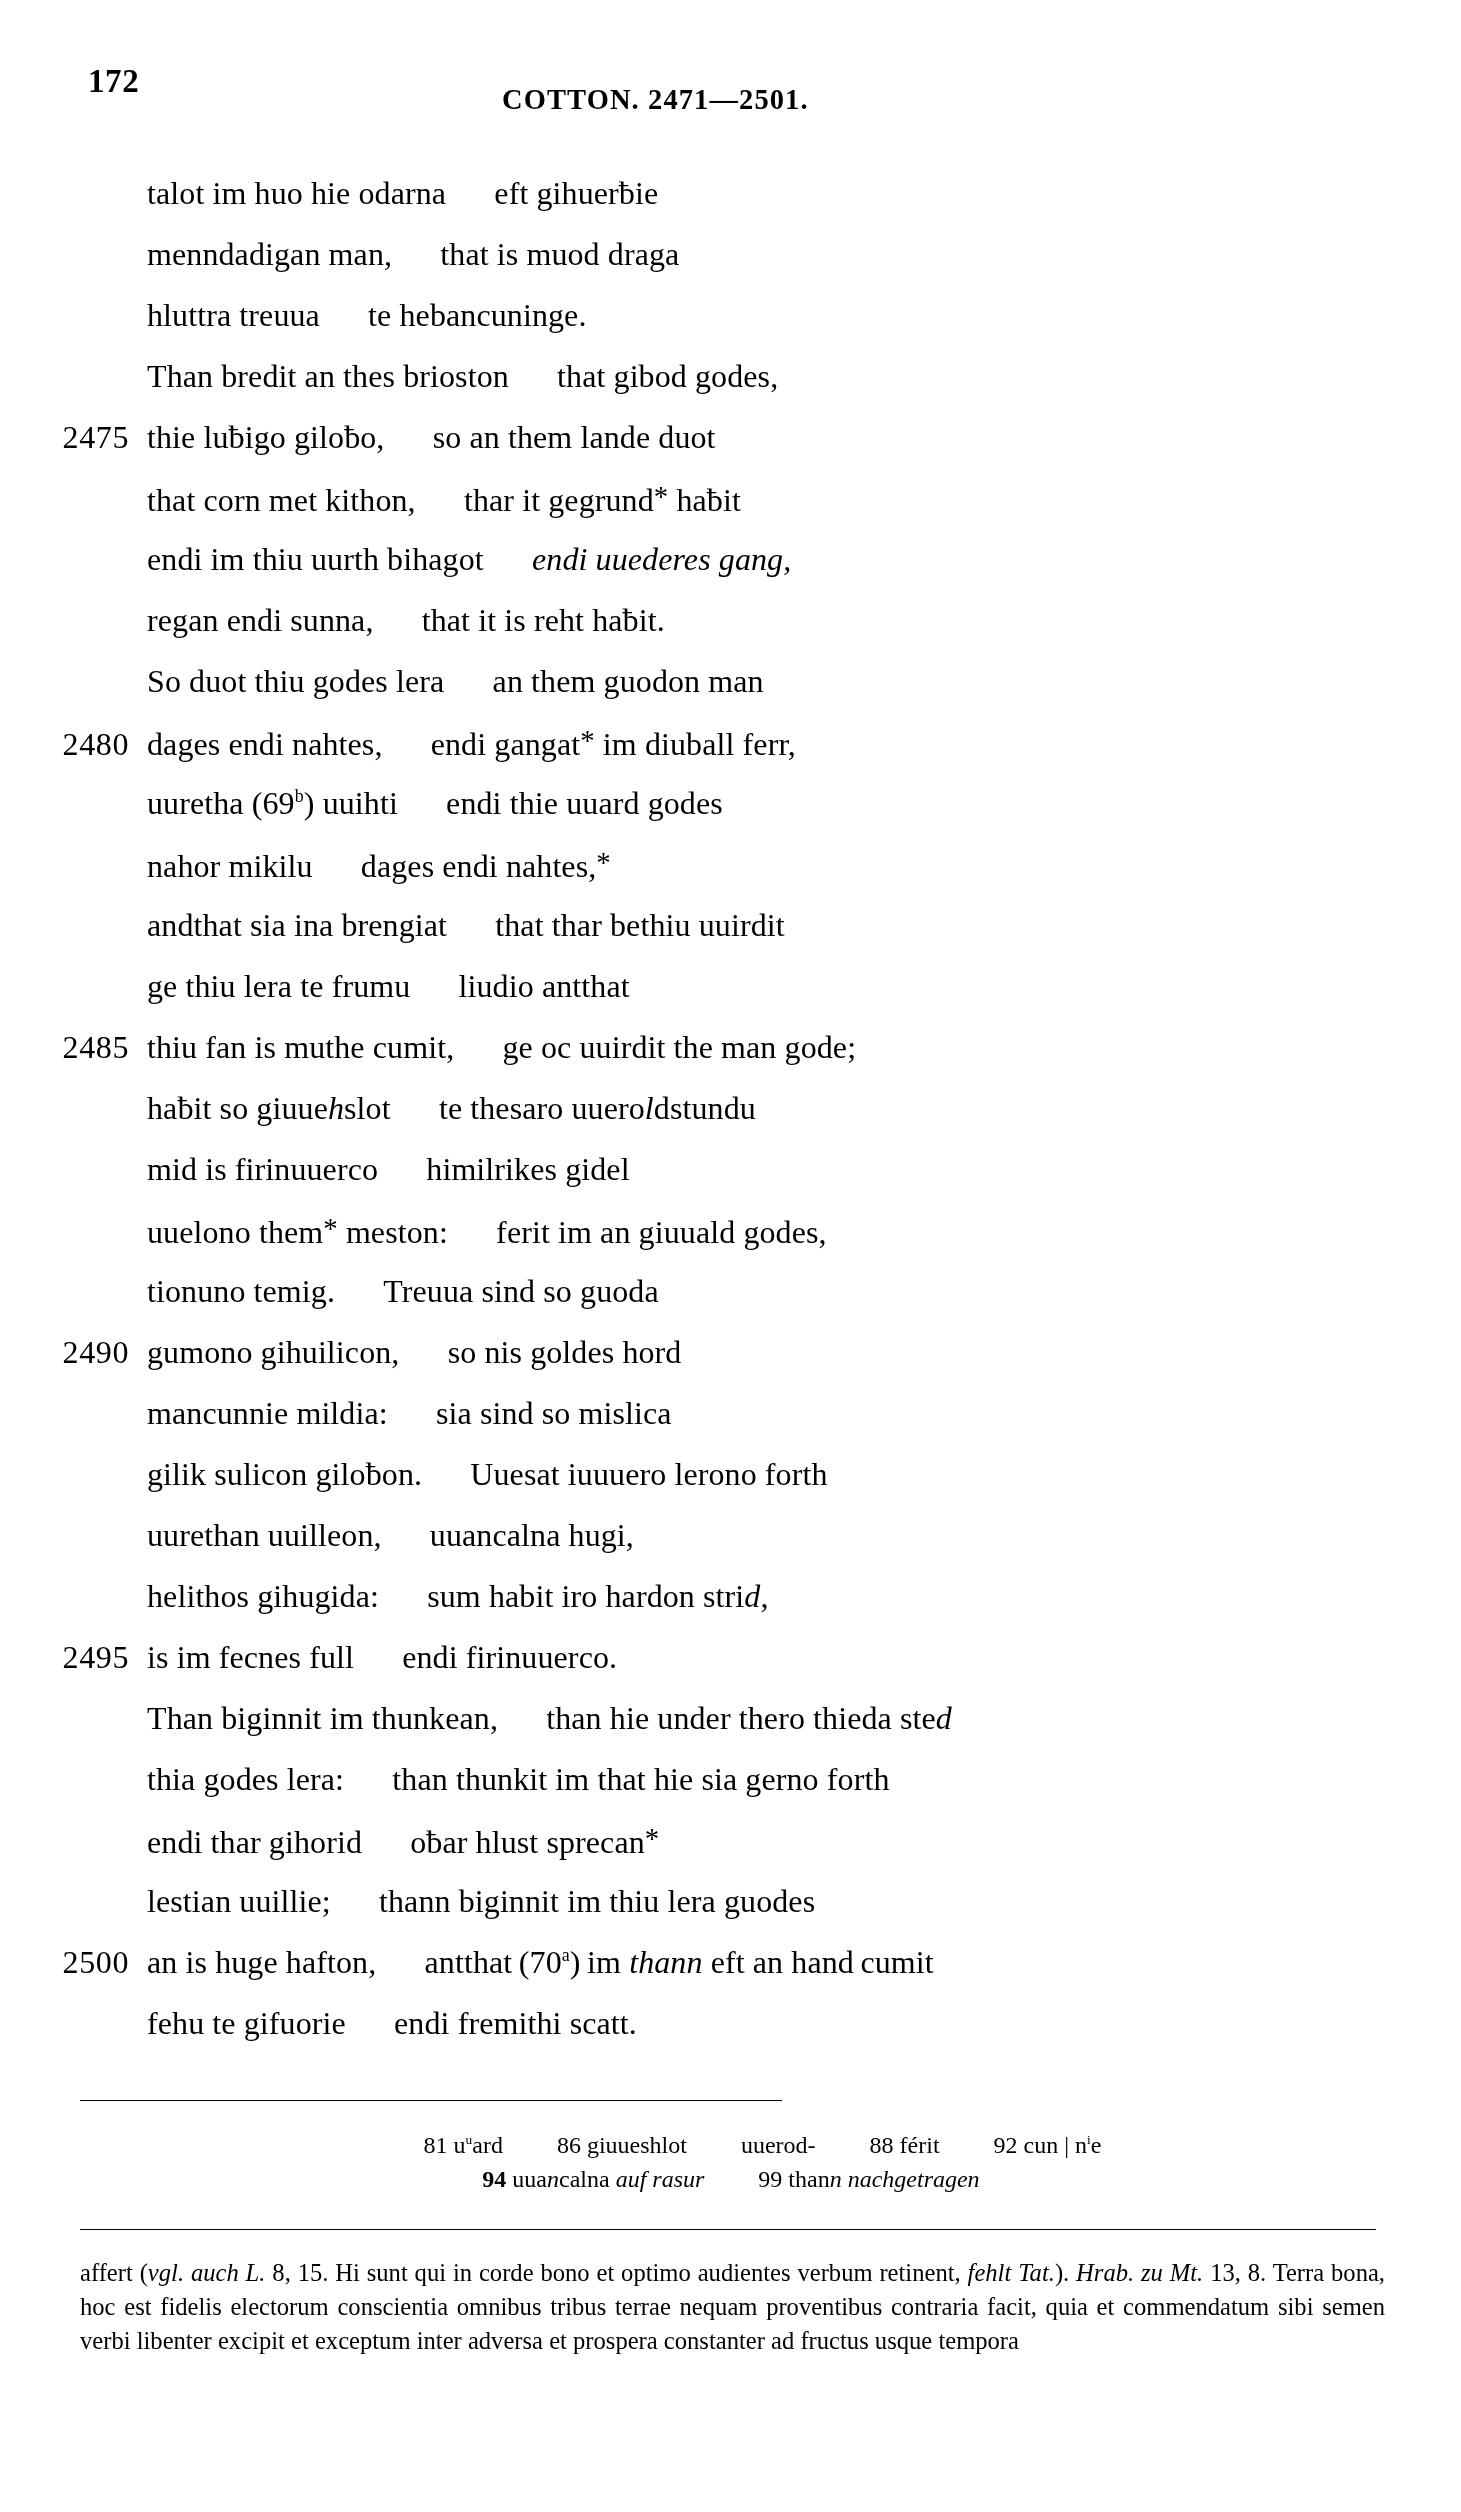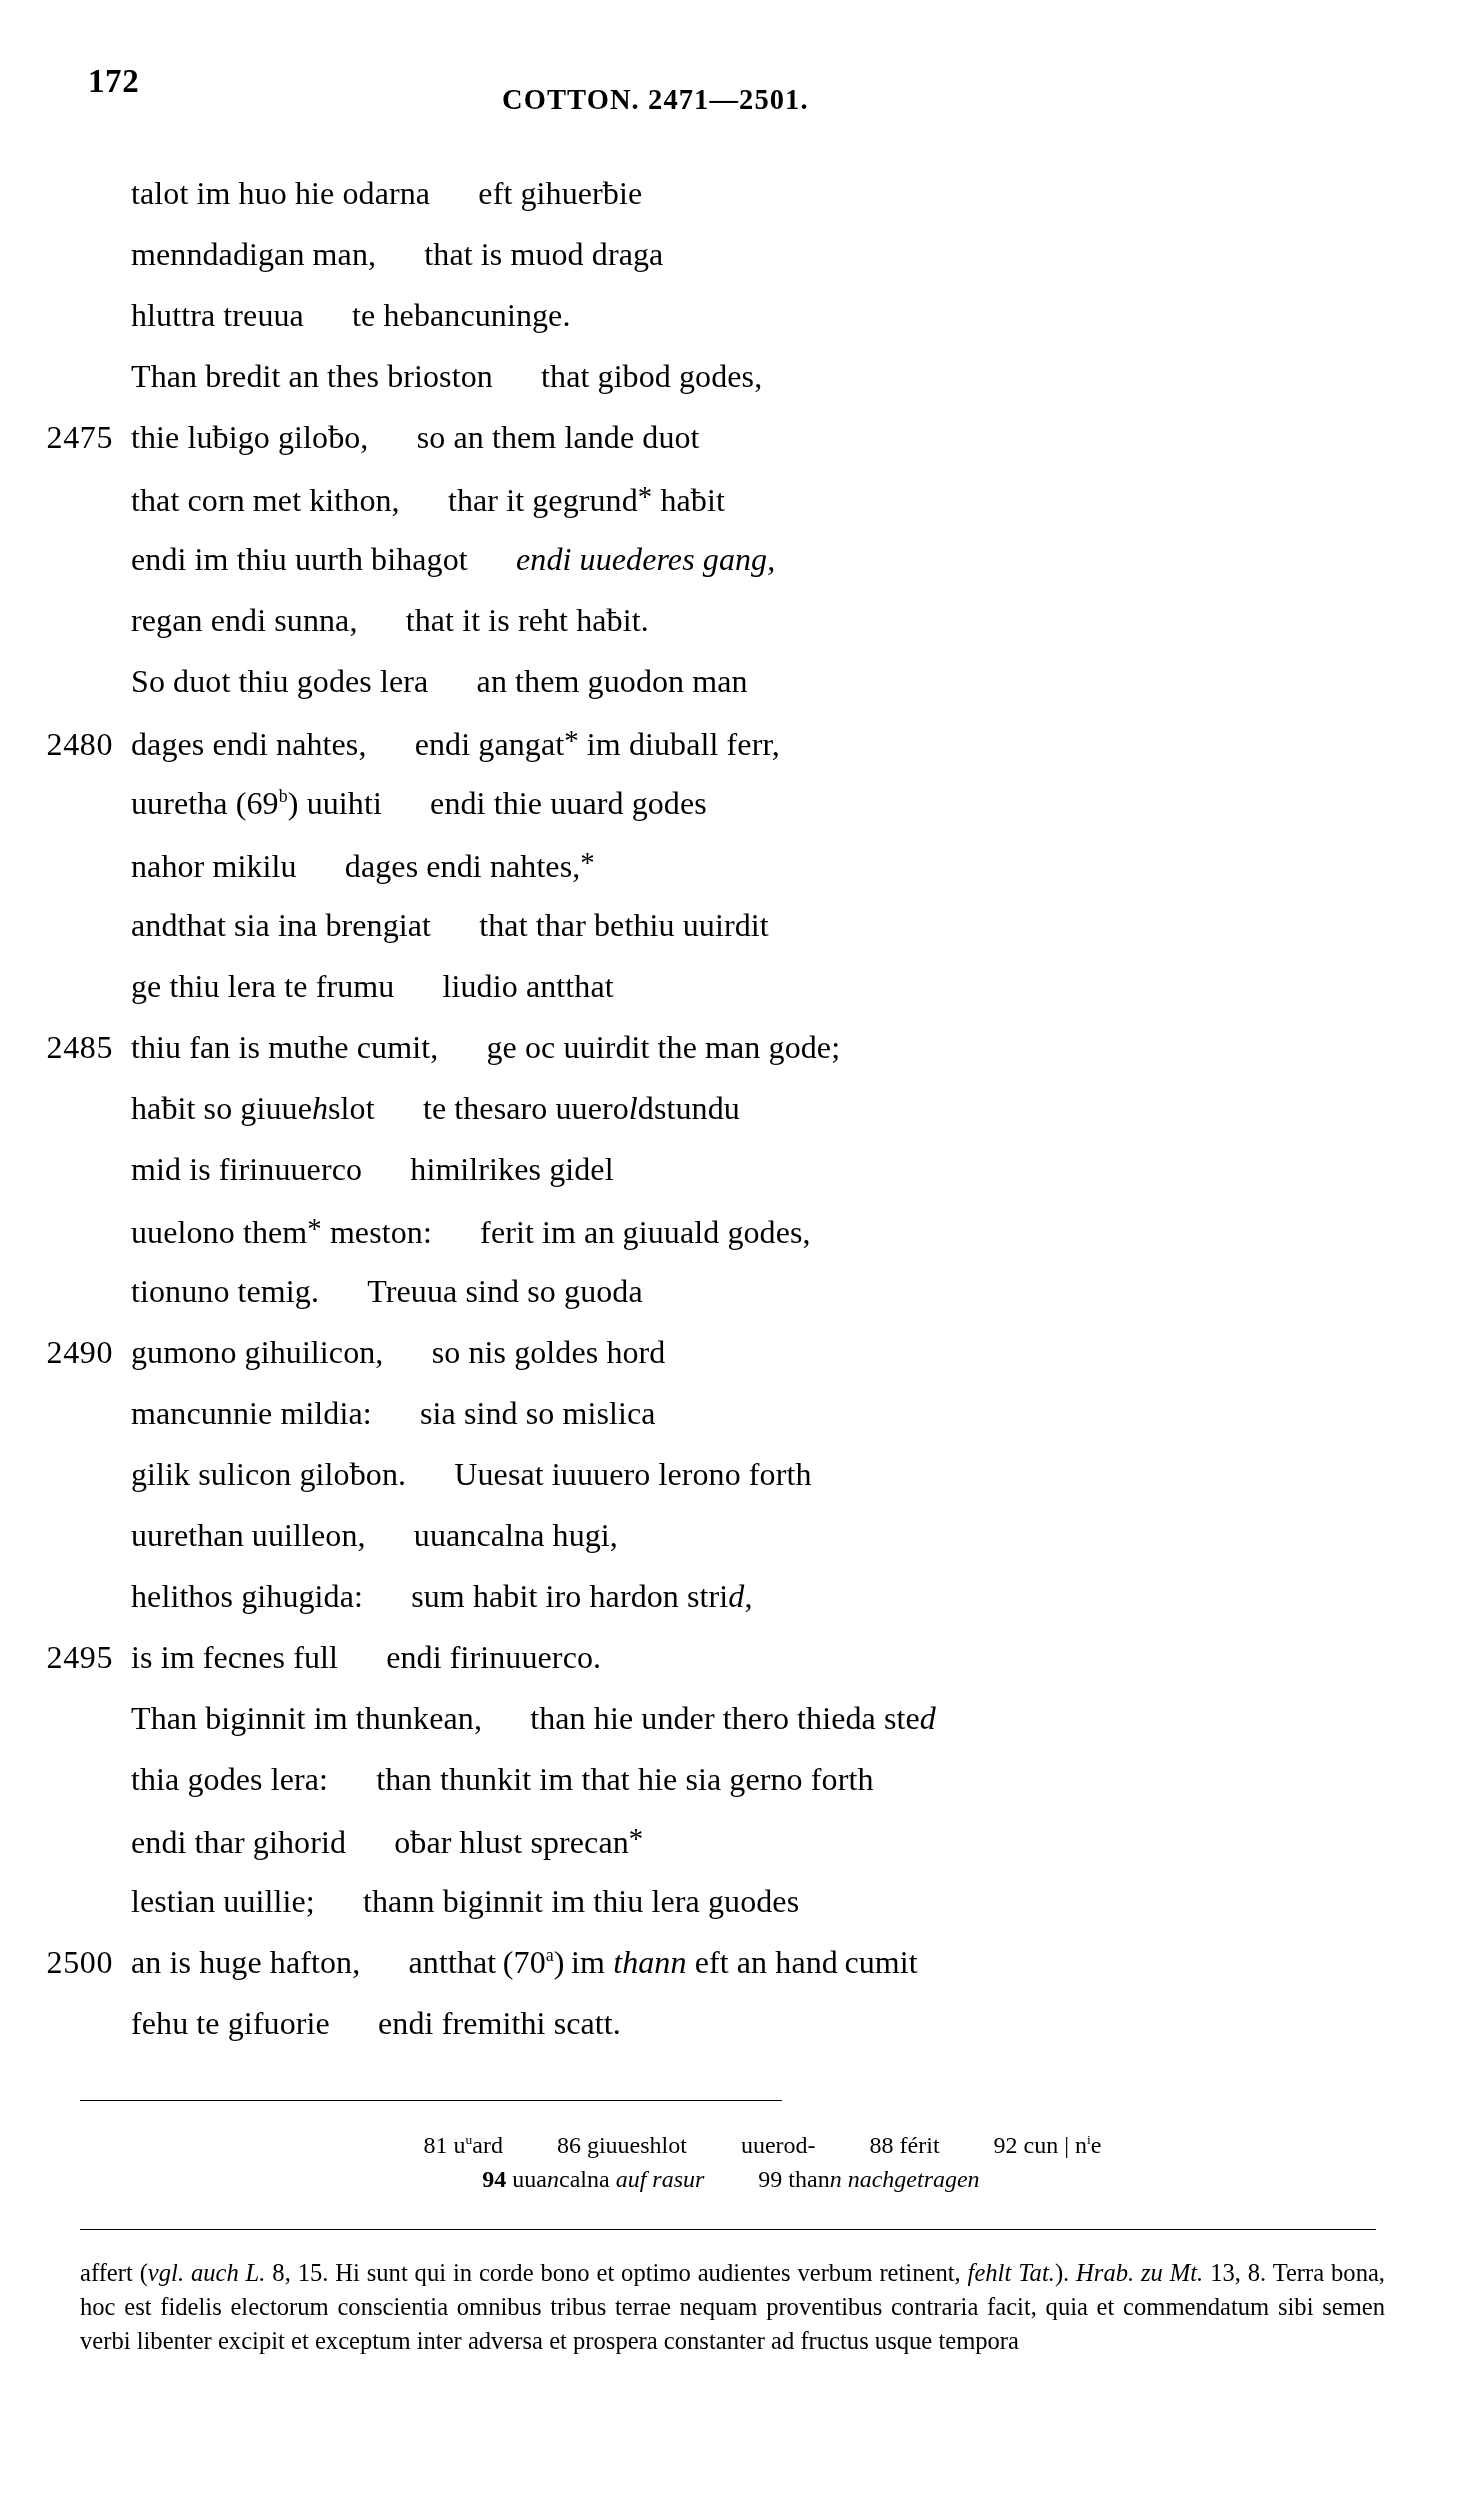"talot im huo hie odarna" .verse-block { padding-left: 0 -> 16px }
